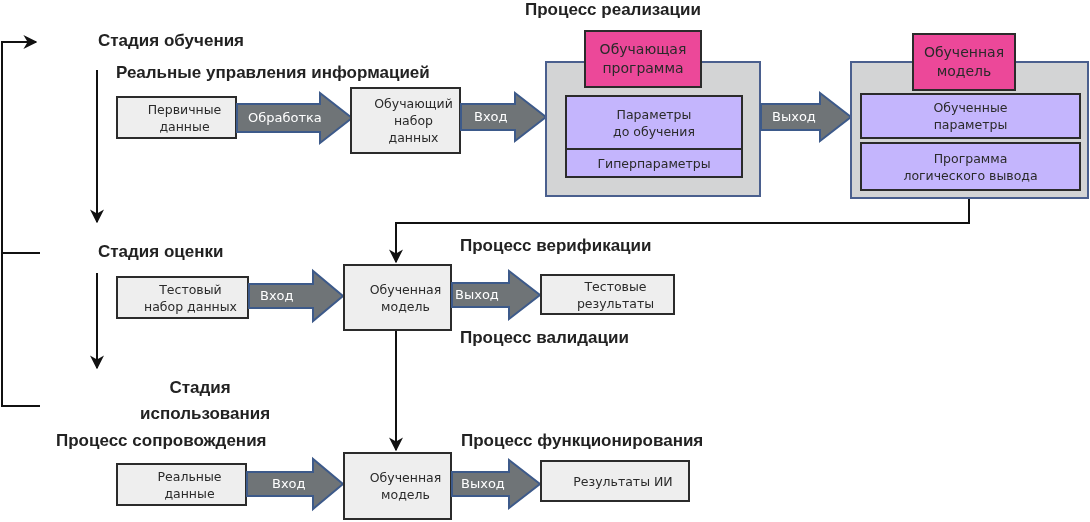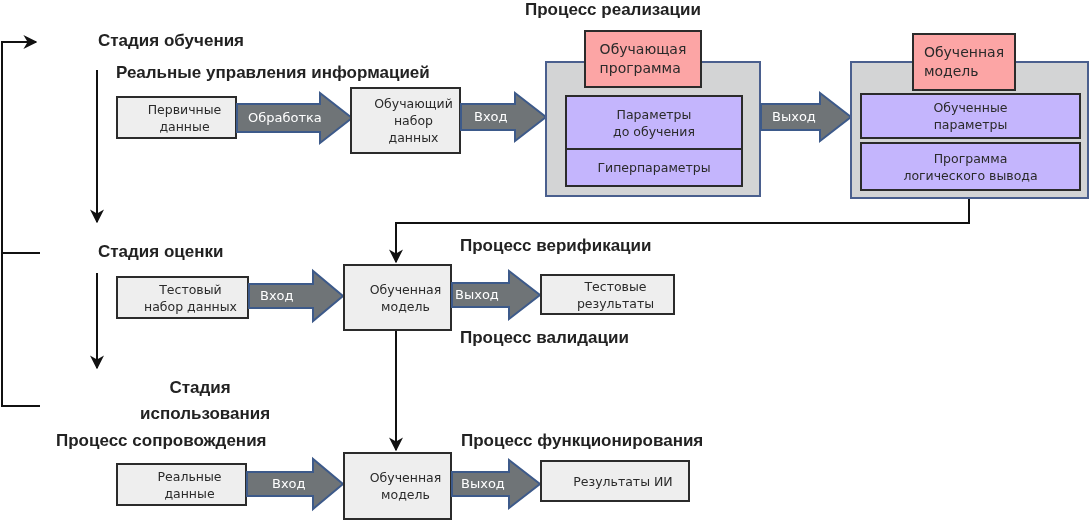"Обучающая" .tab { background: #fca5a5 -> #ec4899; text-align: left -> center }
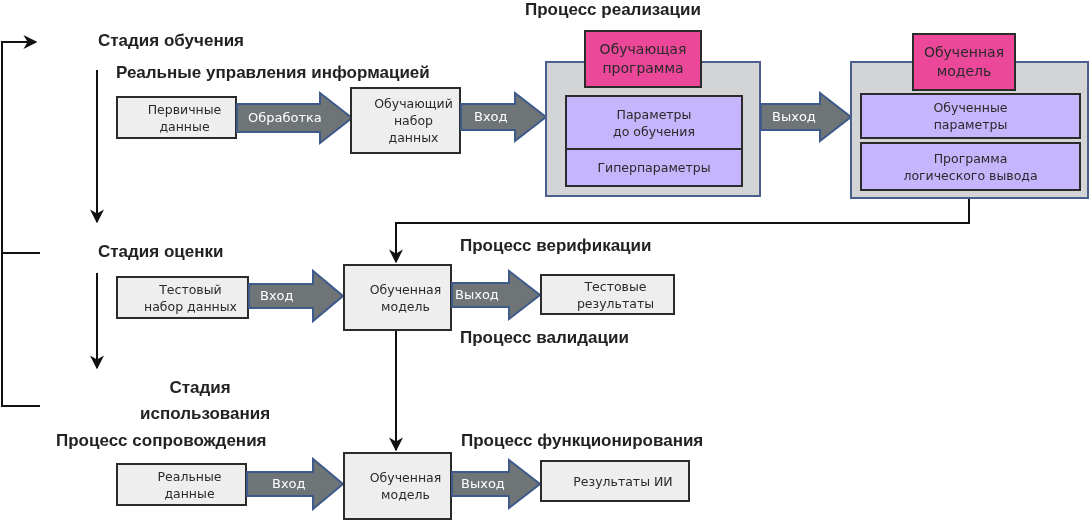"Гиперпараметры" div.inner { height: 39px -> 30px }
